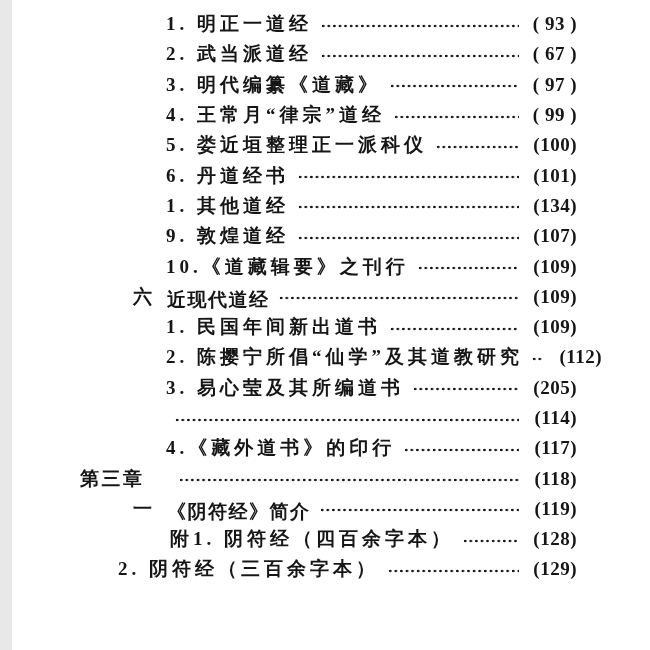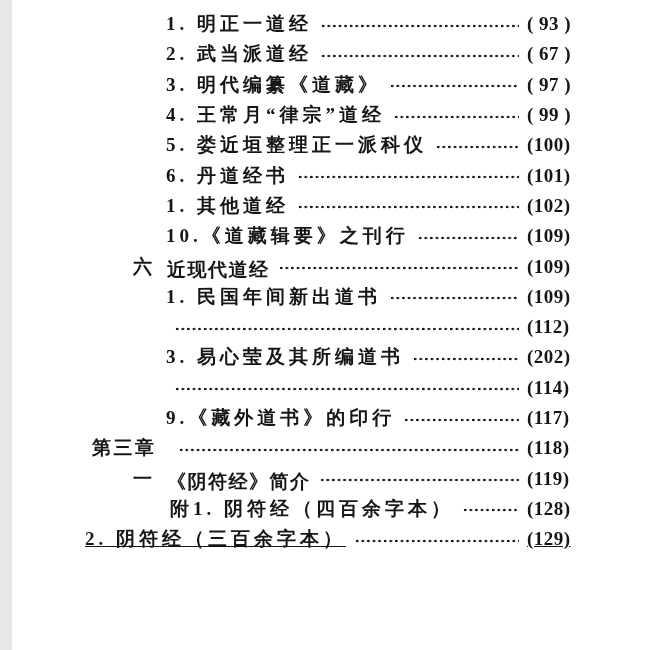"( 93 )" .pagenum { text-align: left -> right }
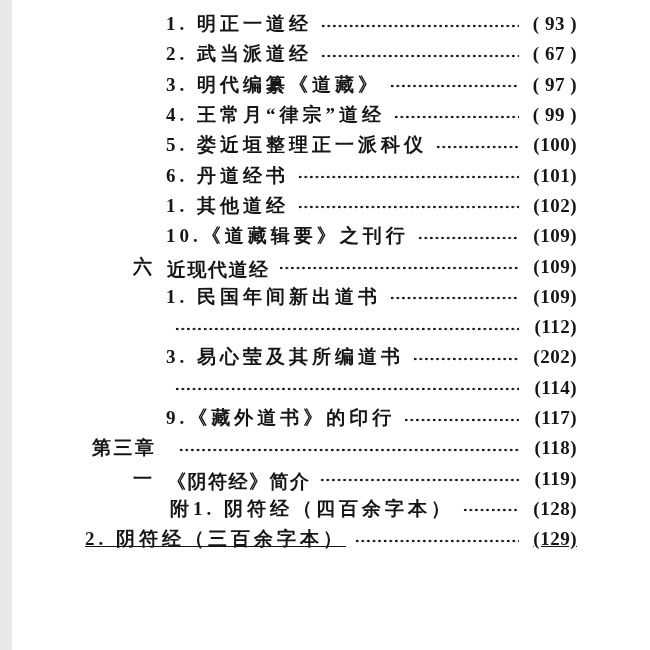"(102)" span.pagenum { text: 102 -> 134 }
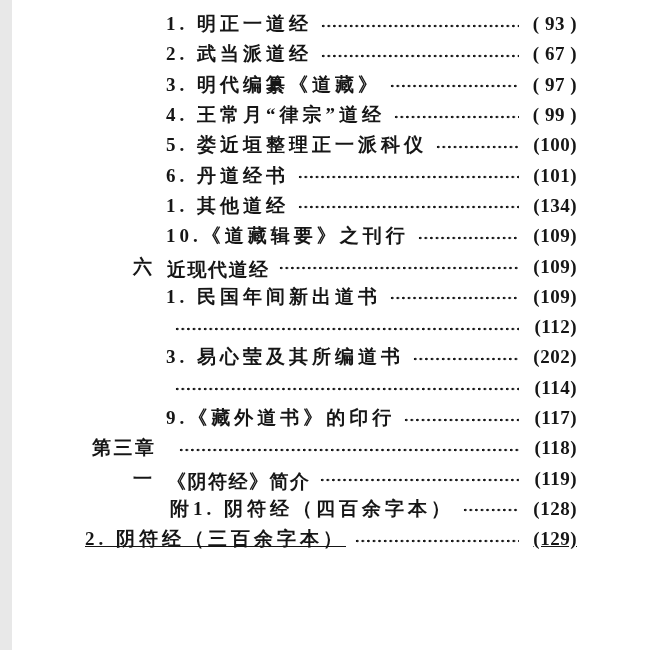"9. 敦煌道经" div.row { html: none -> <div> <span>9. 敦煌道经</span> <span></span> <span>(107)</span> </div> }
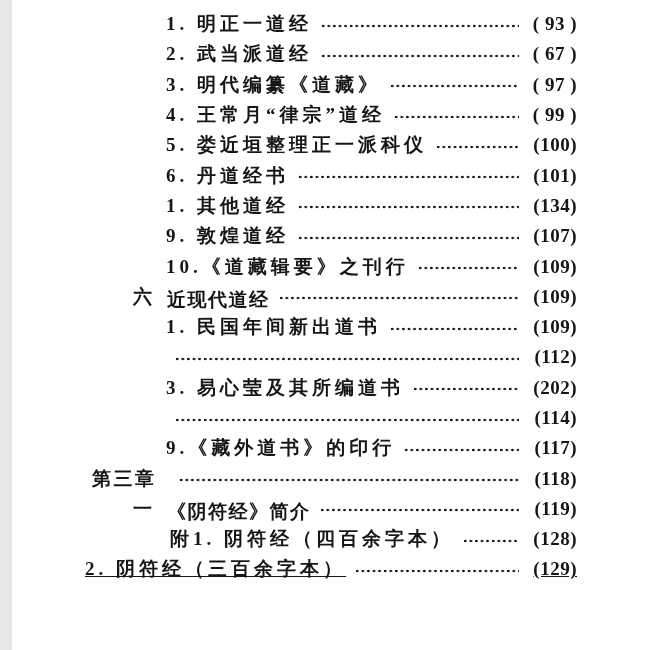"2. 陈撄宁所倡“仙学”及其道教研究" span.title { html: none -> <span>2. 陈撄宁所倡“仙学”及其道教研究</span> }
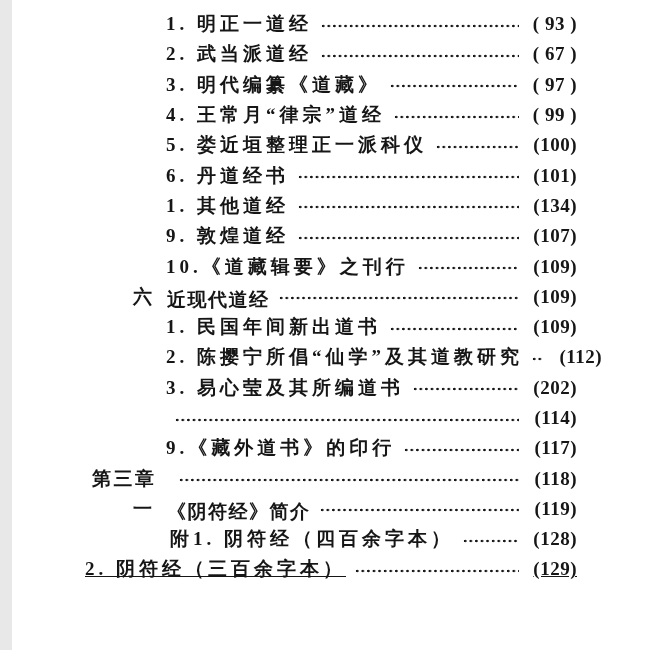"(202)" span.pagenum { text: 202 -> 205 }
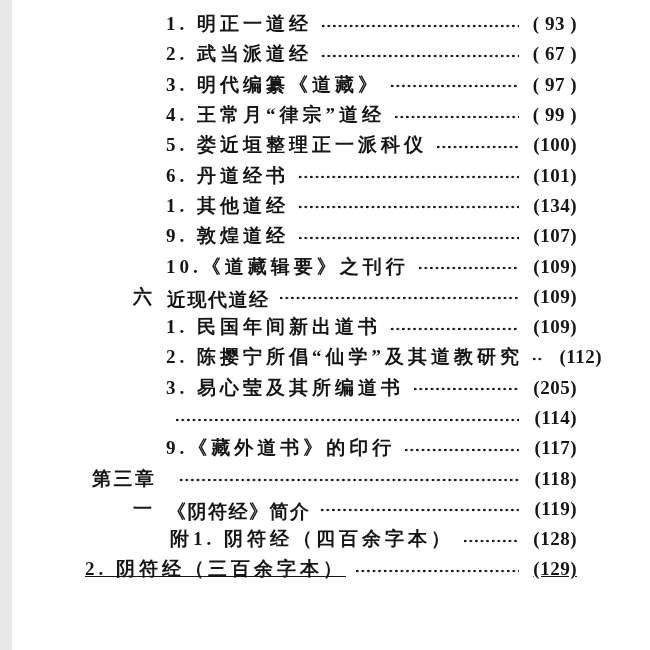"9.《藏外道书》的印行" span.title { text: 9 -> 4 }
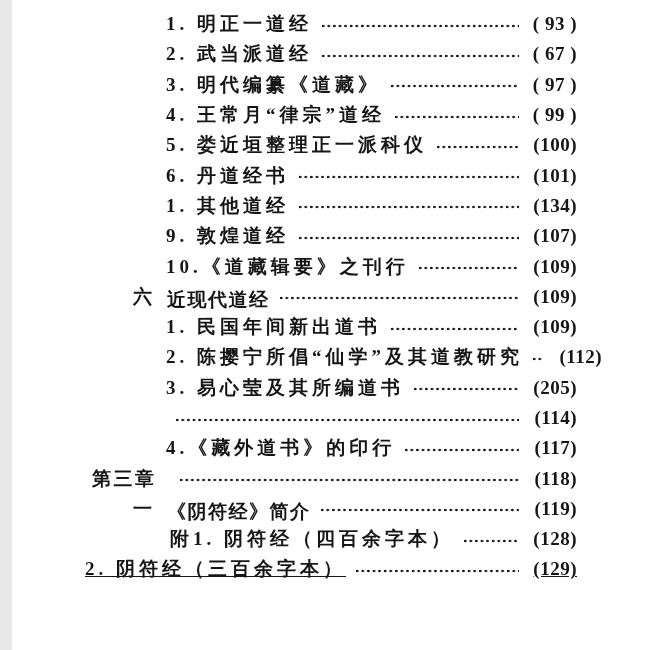"第三章" .lvl-chapter .marker { left: 92px -> 80px }
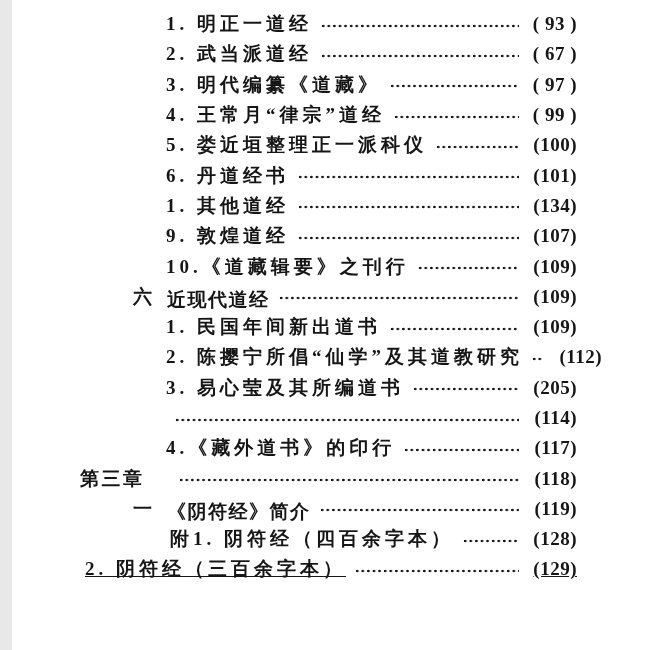"2. 阴符经（三百余字本）" .lvl-appendix2 { padding-left: 85px -> 118px; text-decoration: underline -> none }
